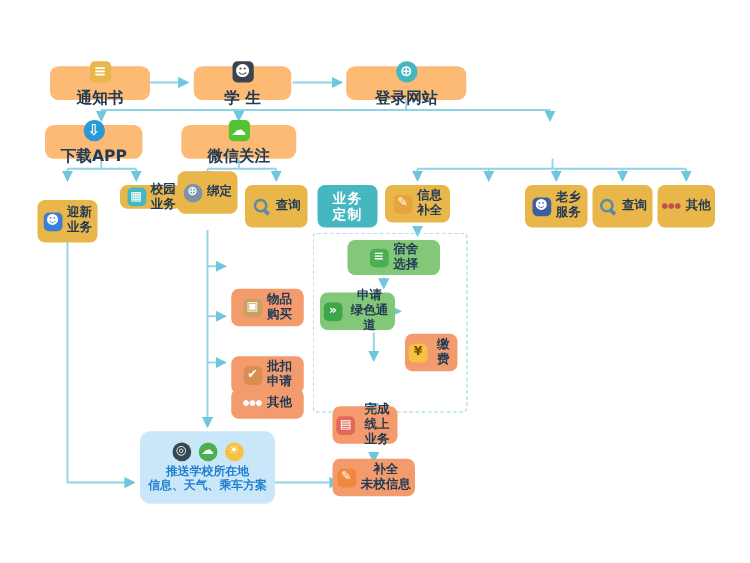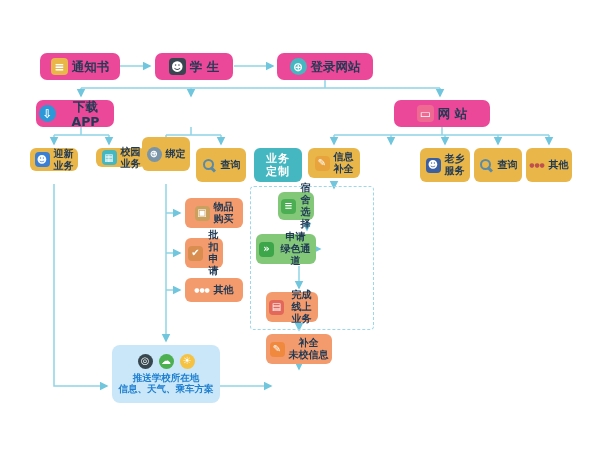"通知书" .pink { background: #ec4899 -> #fdba74; flex-direction: none -> column }
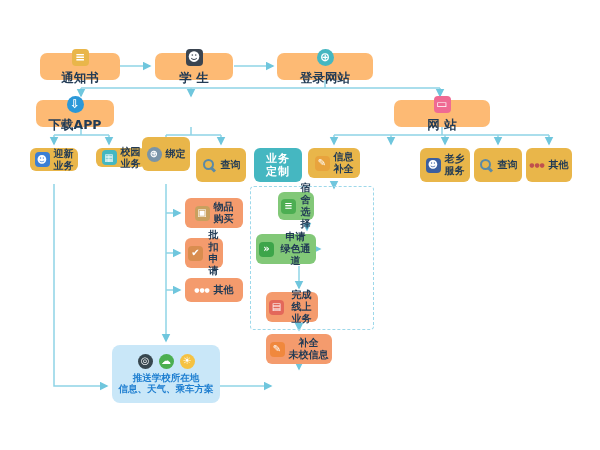"微信关注" div.node { html: none -> <div> <span></span> <span>微信关注</span> </div> }
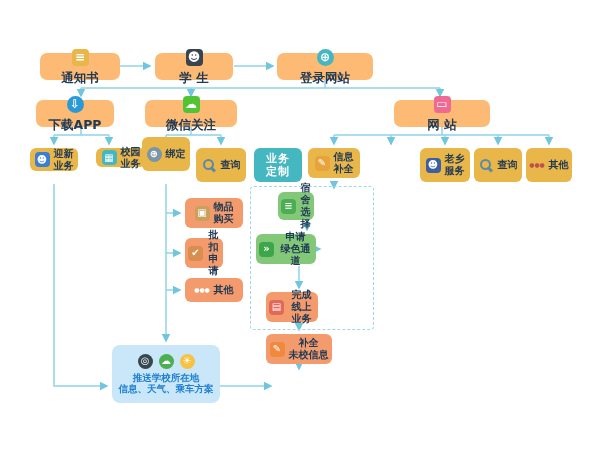"网 站" div.node { html: <div> <span></span> <span>网 站</span> </div> -> none }
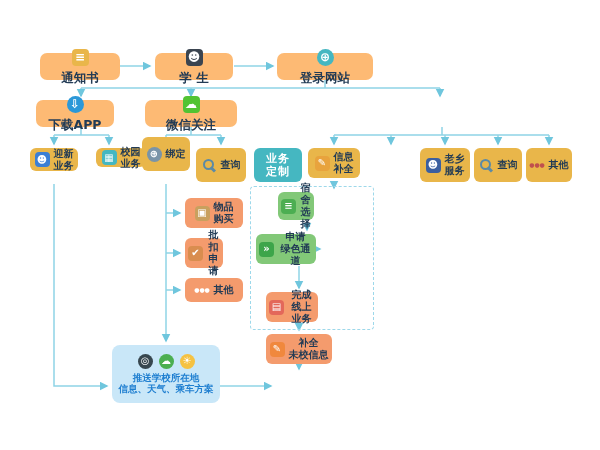"迎新" div.node { height: 23px -> 34px; top: 148px -> 160px }
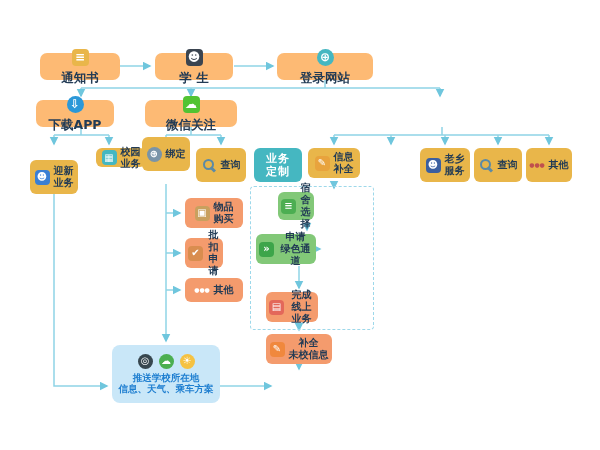"宿舍" div.node { width: 36px -> 74px }
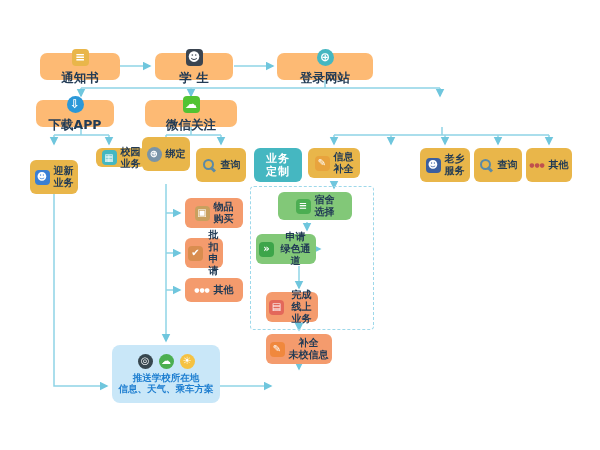"物品" .orange { margin-top: none -> 33px }
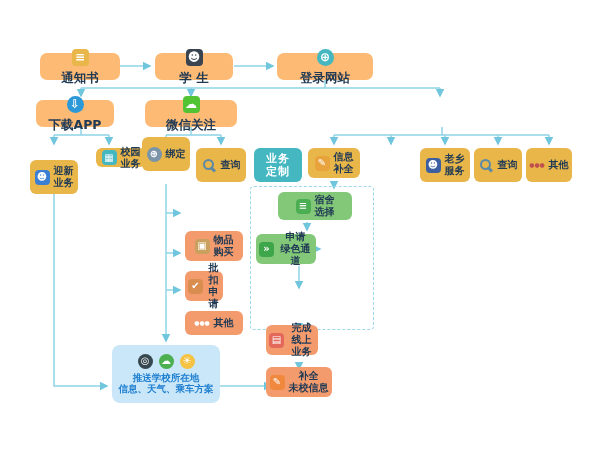"缴费" div.node { html: none -> <div> <span></span> <span>缴费</span> </div> }
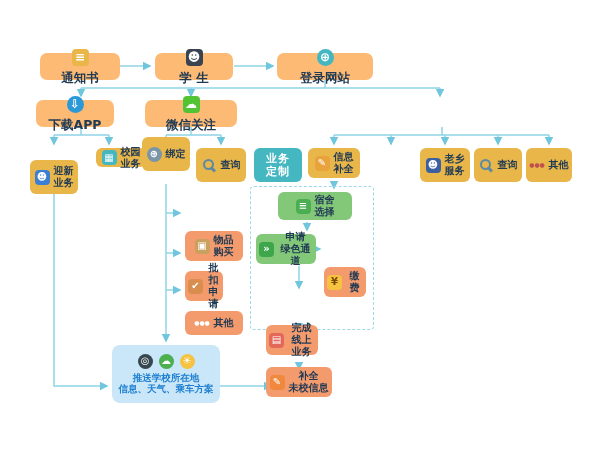"批扣" div.node { top: 238px -> 252px; width: 38px -> 58px }
